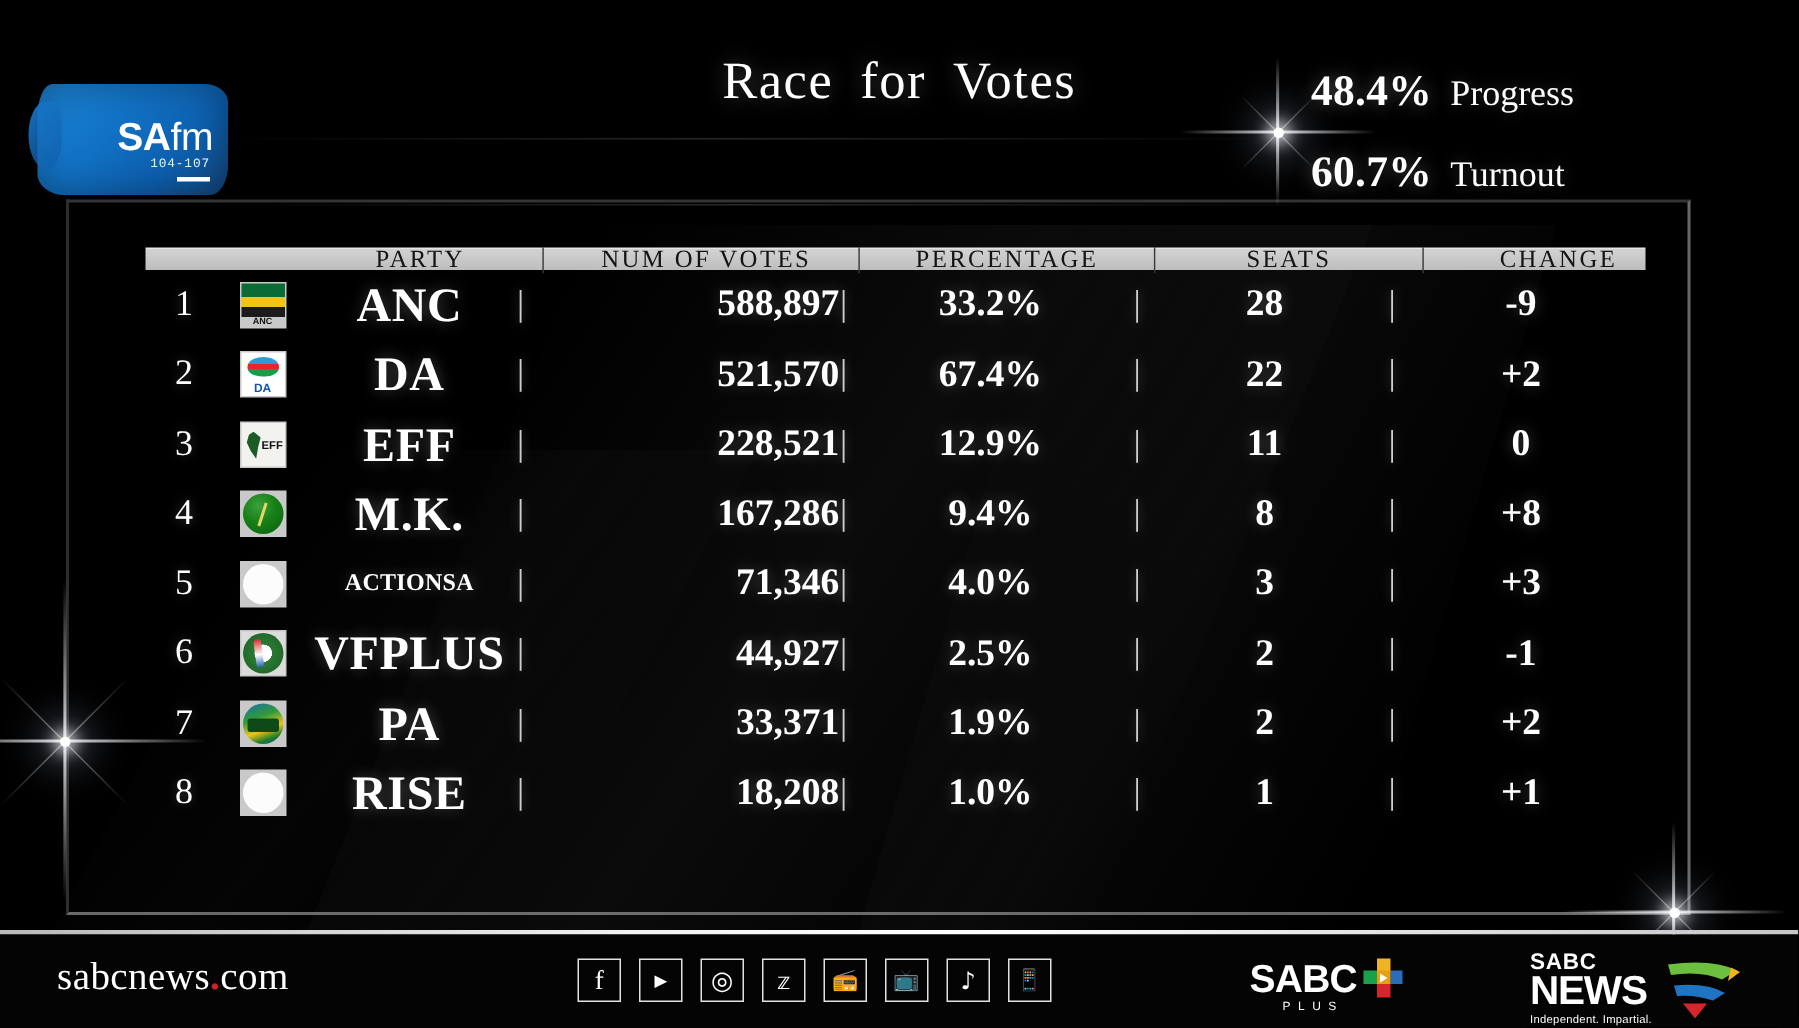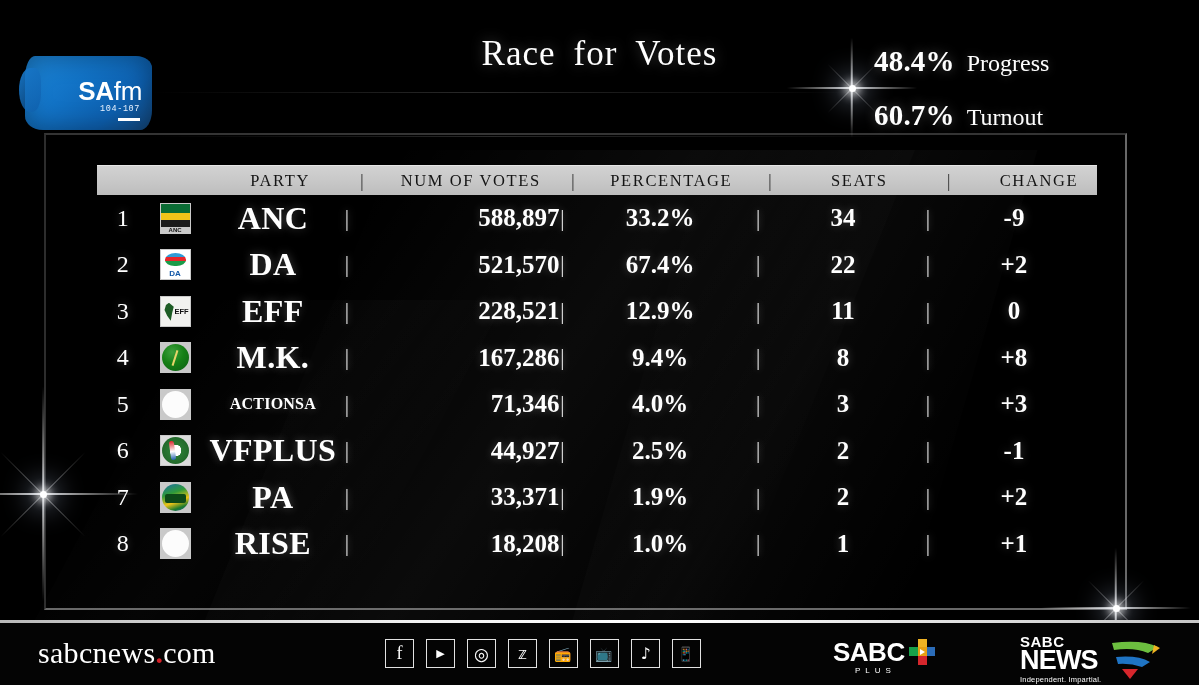"PARTY" #thead { height: 30px -> 15px }
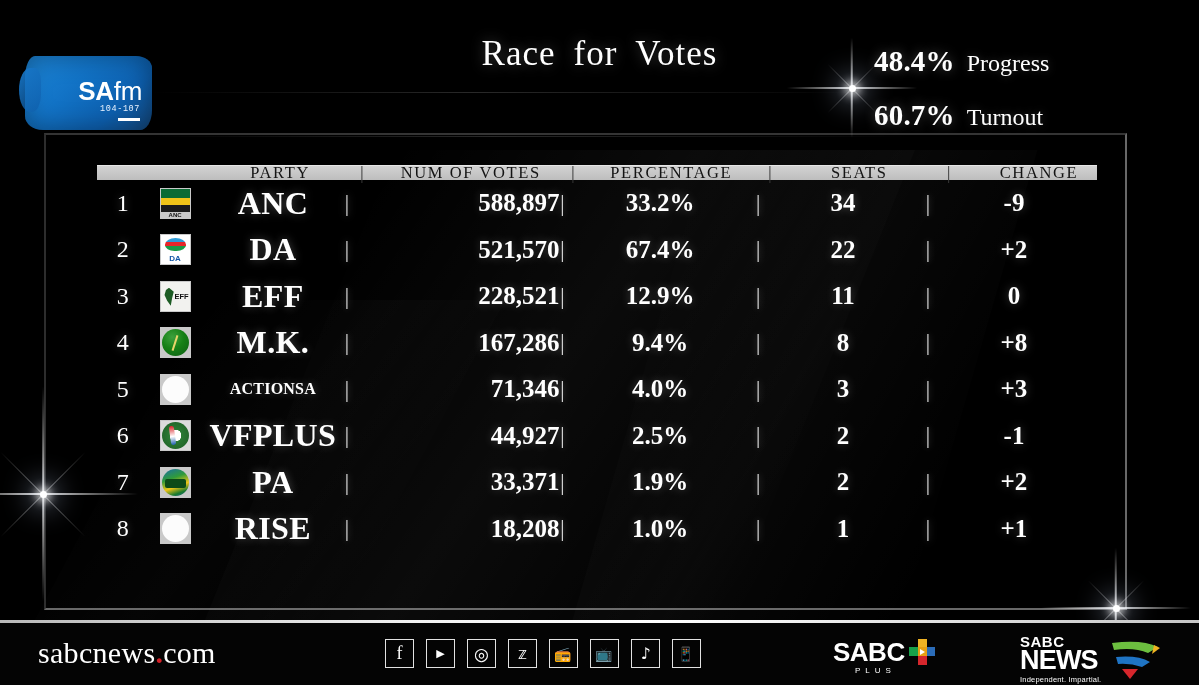"34" div.c-seats { text: 34 -> 28 }
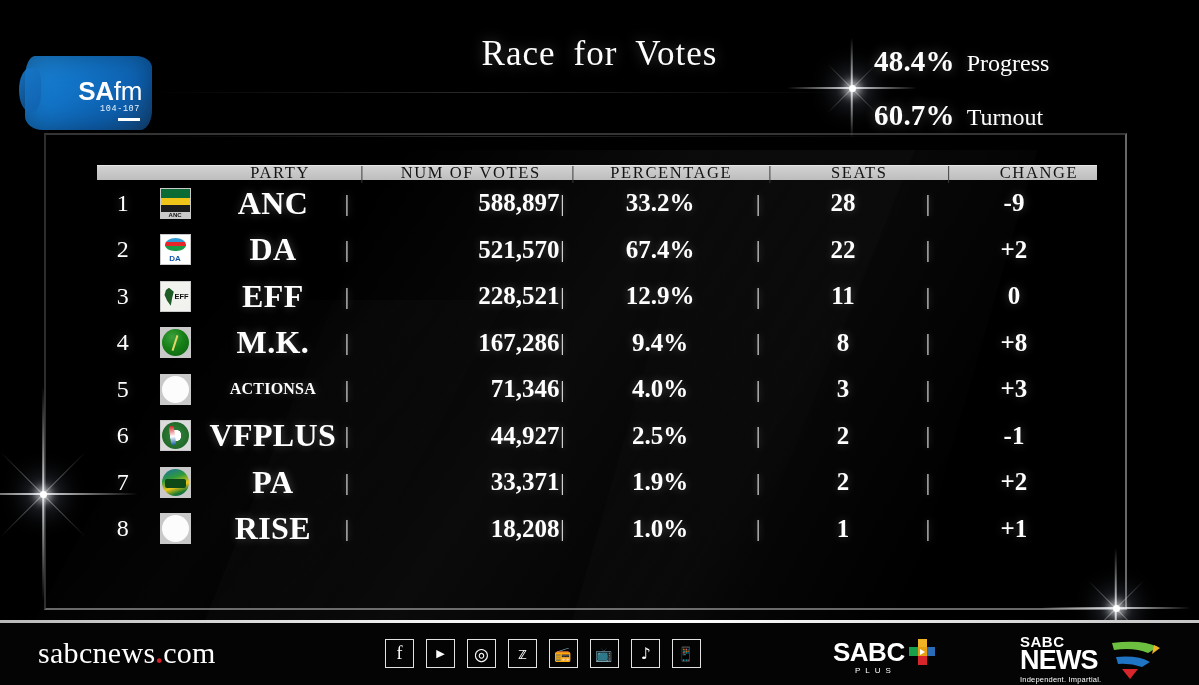"sabcnews.com" #site-url { font-size: 30px -> 26px }
